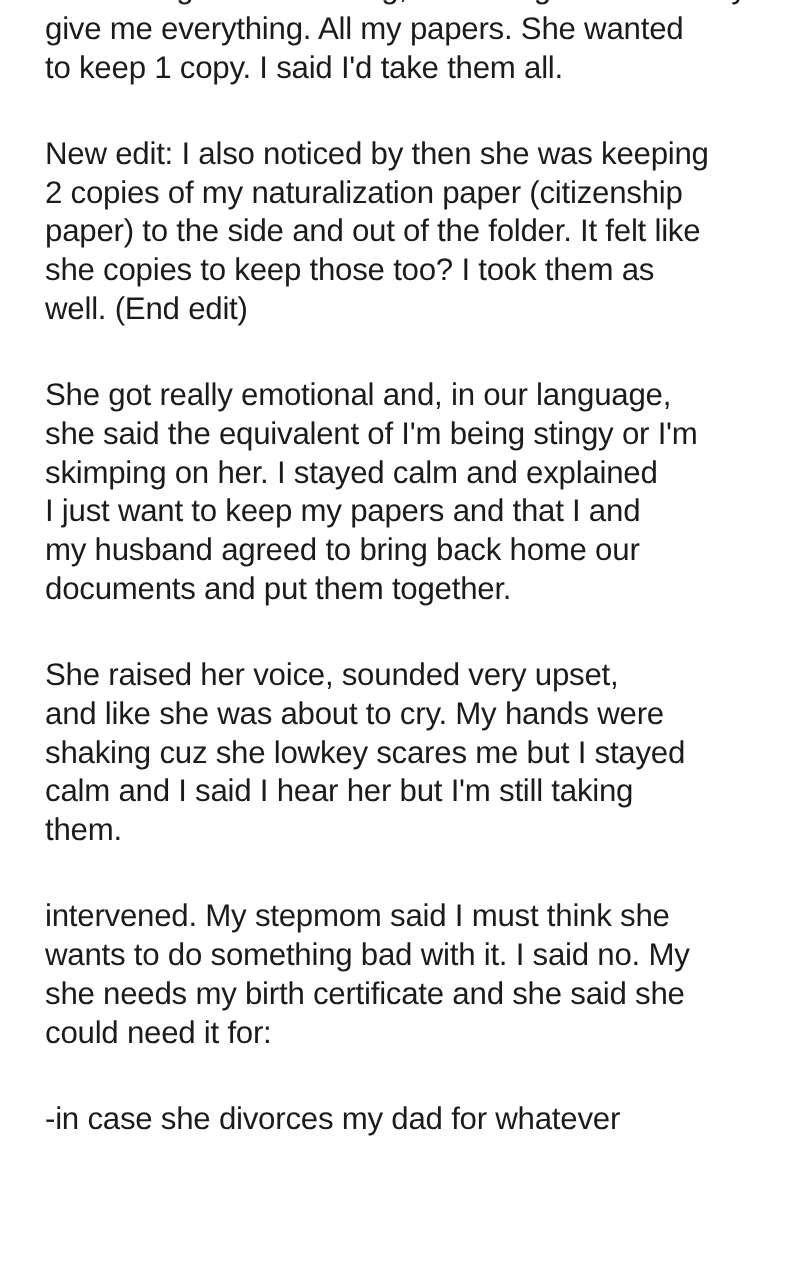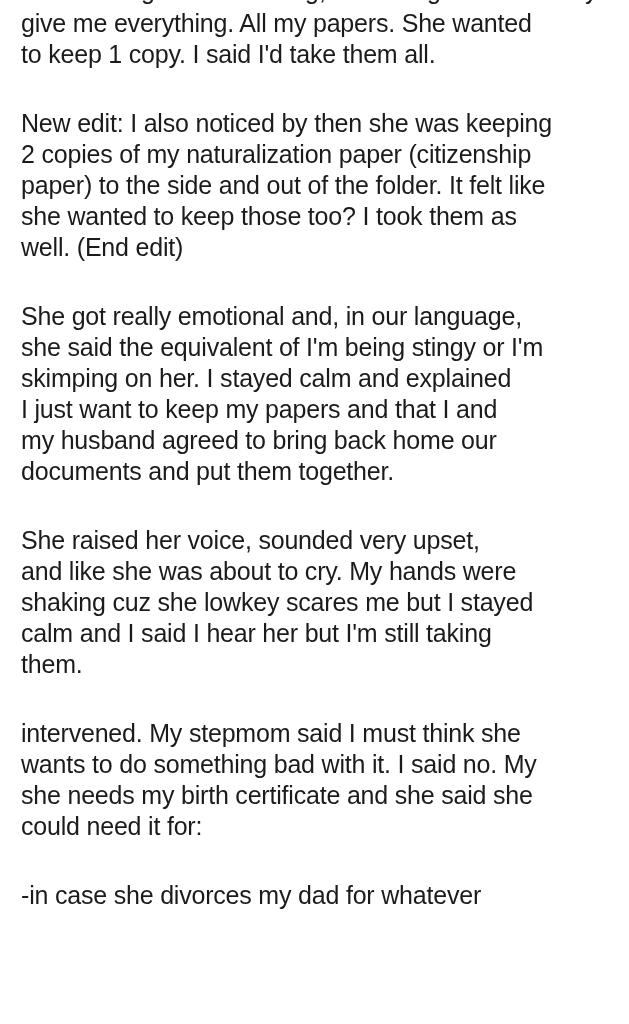"give me everything. All my" .line { margin-left: none -> 15px }
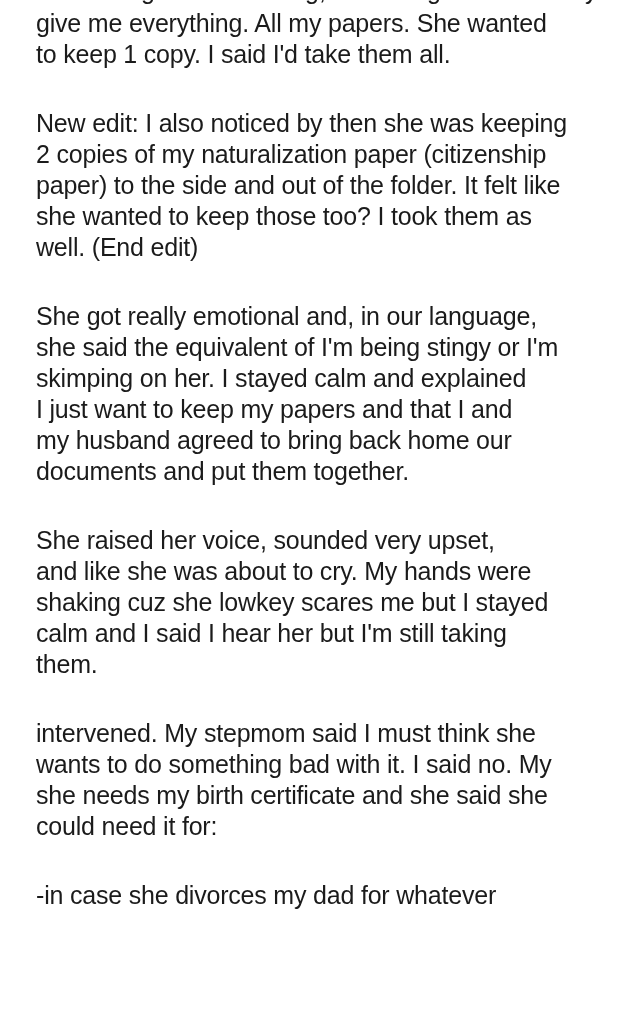"she wanted to keep those" span.line { text: wanted -> copies }
